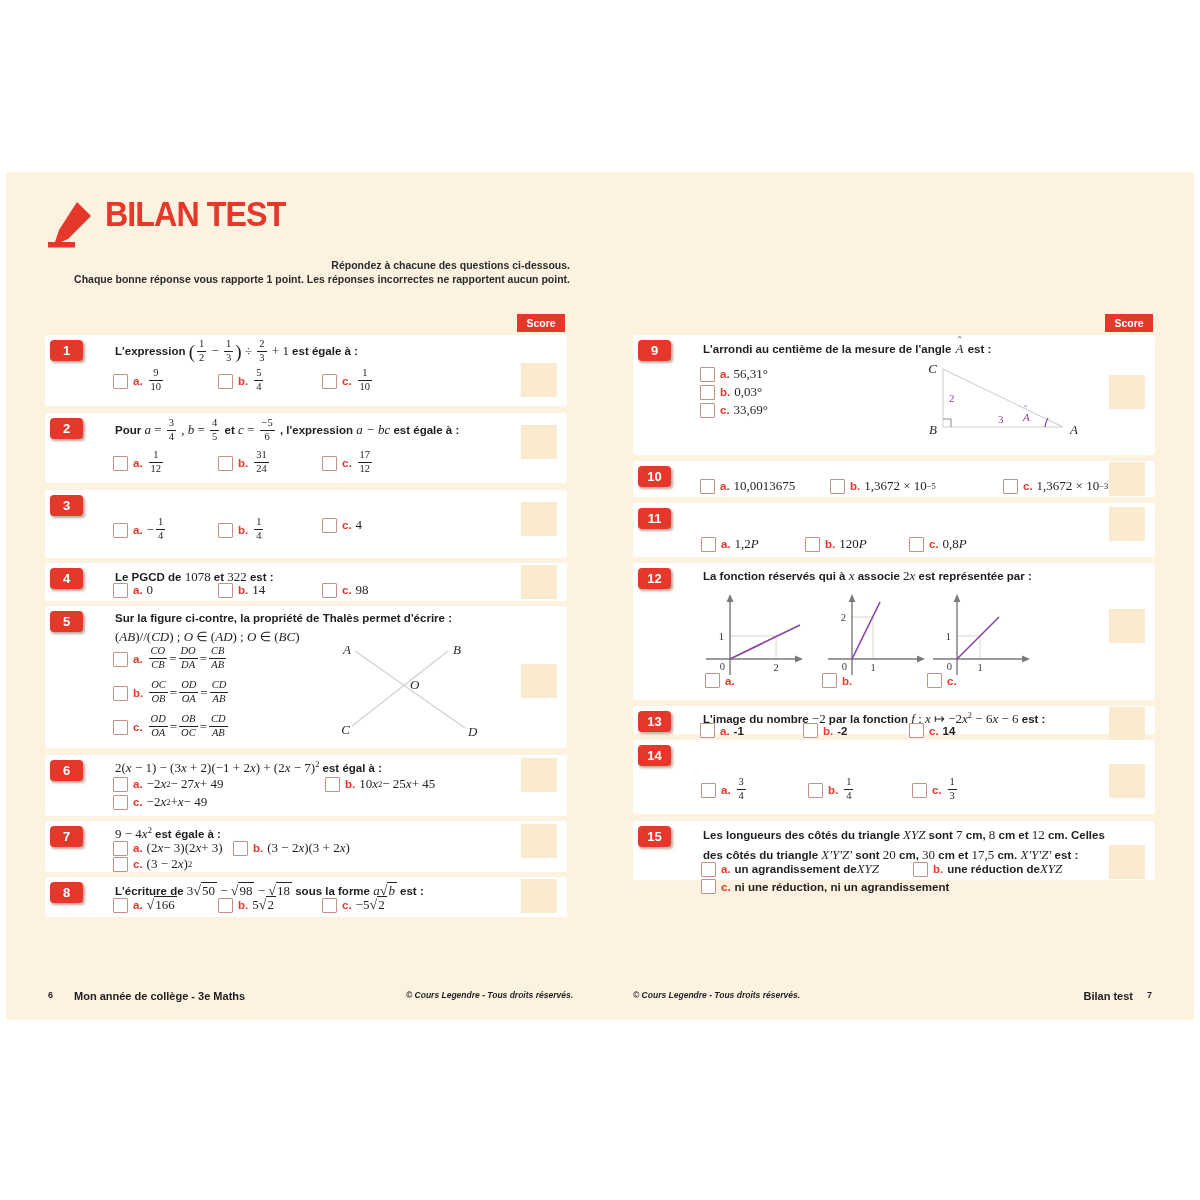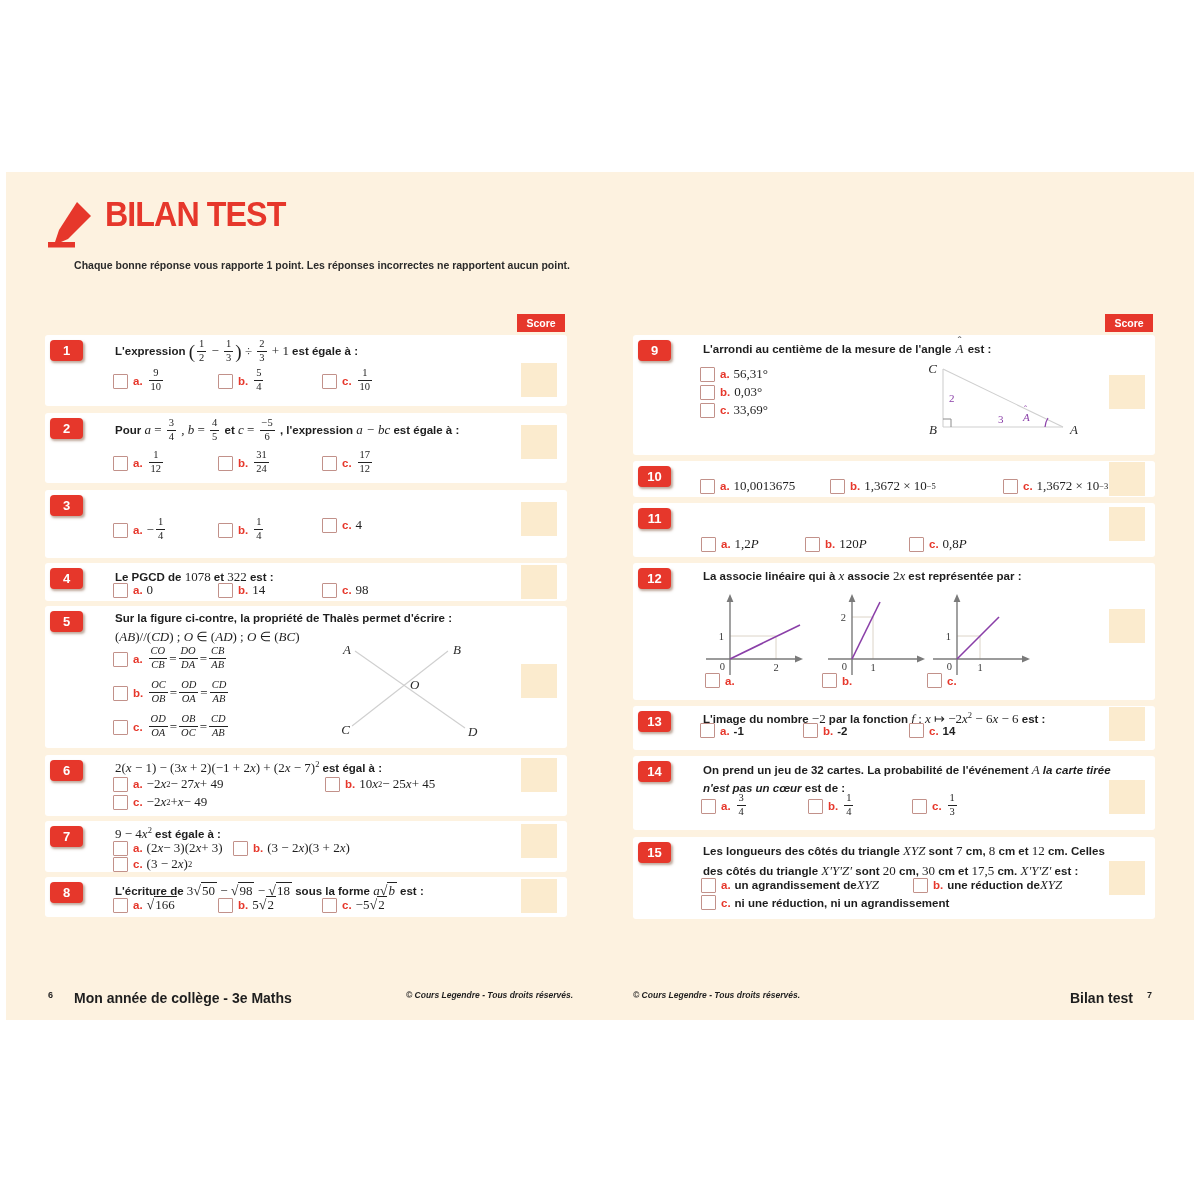"Répondez à chacune des questions" div { html: none -> <div>Répondez à chacune des questions ci-dessous.</div> }
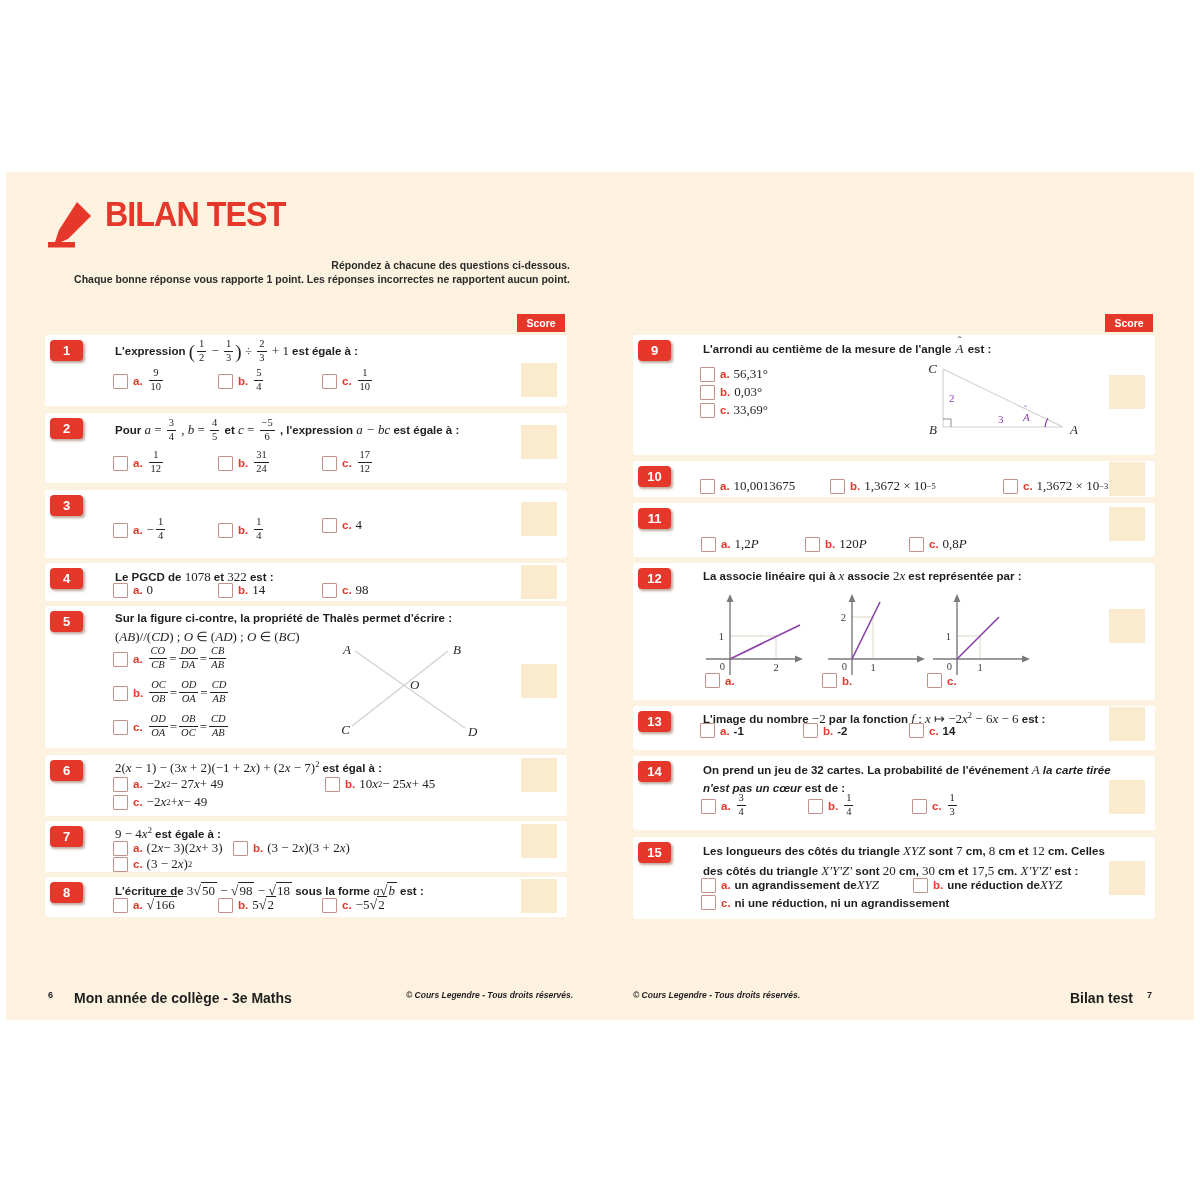"La associe linéaire qui à" span.seg-t { text: associe linéaire -> fonction réservés }
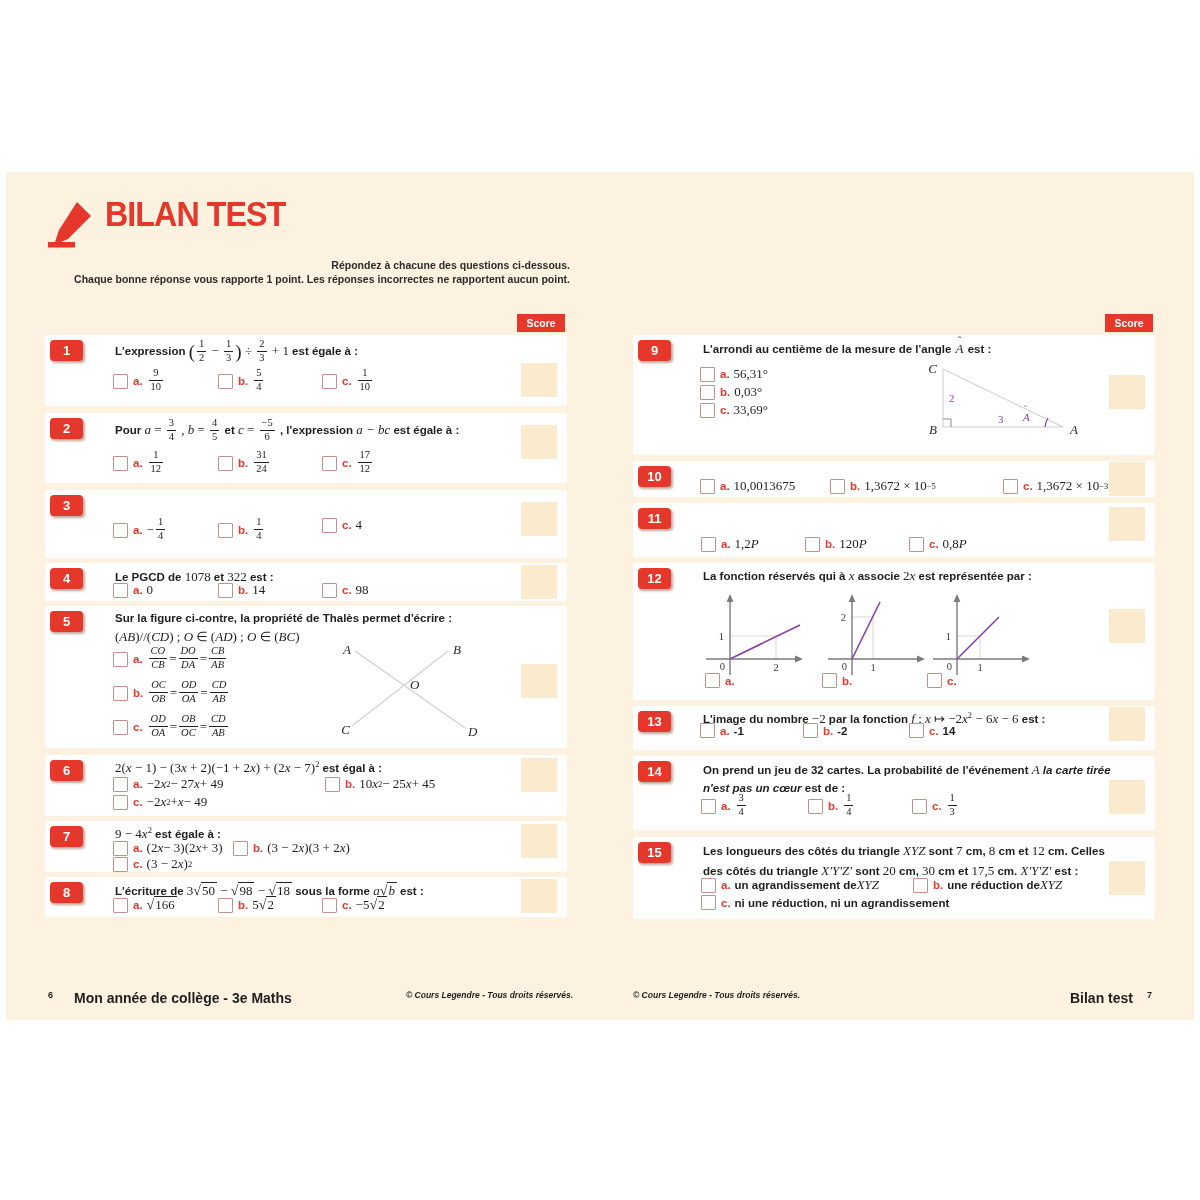"13" div.qrow { height: 44px -> 28px }
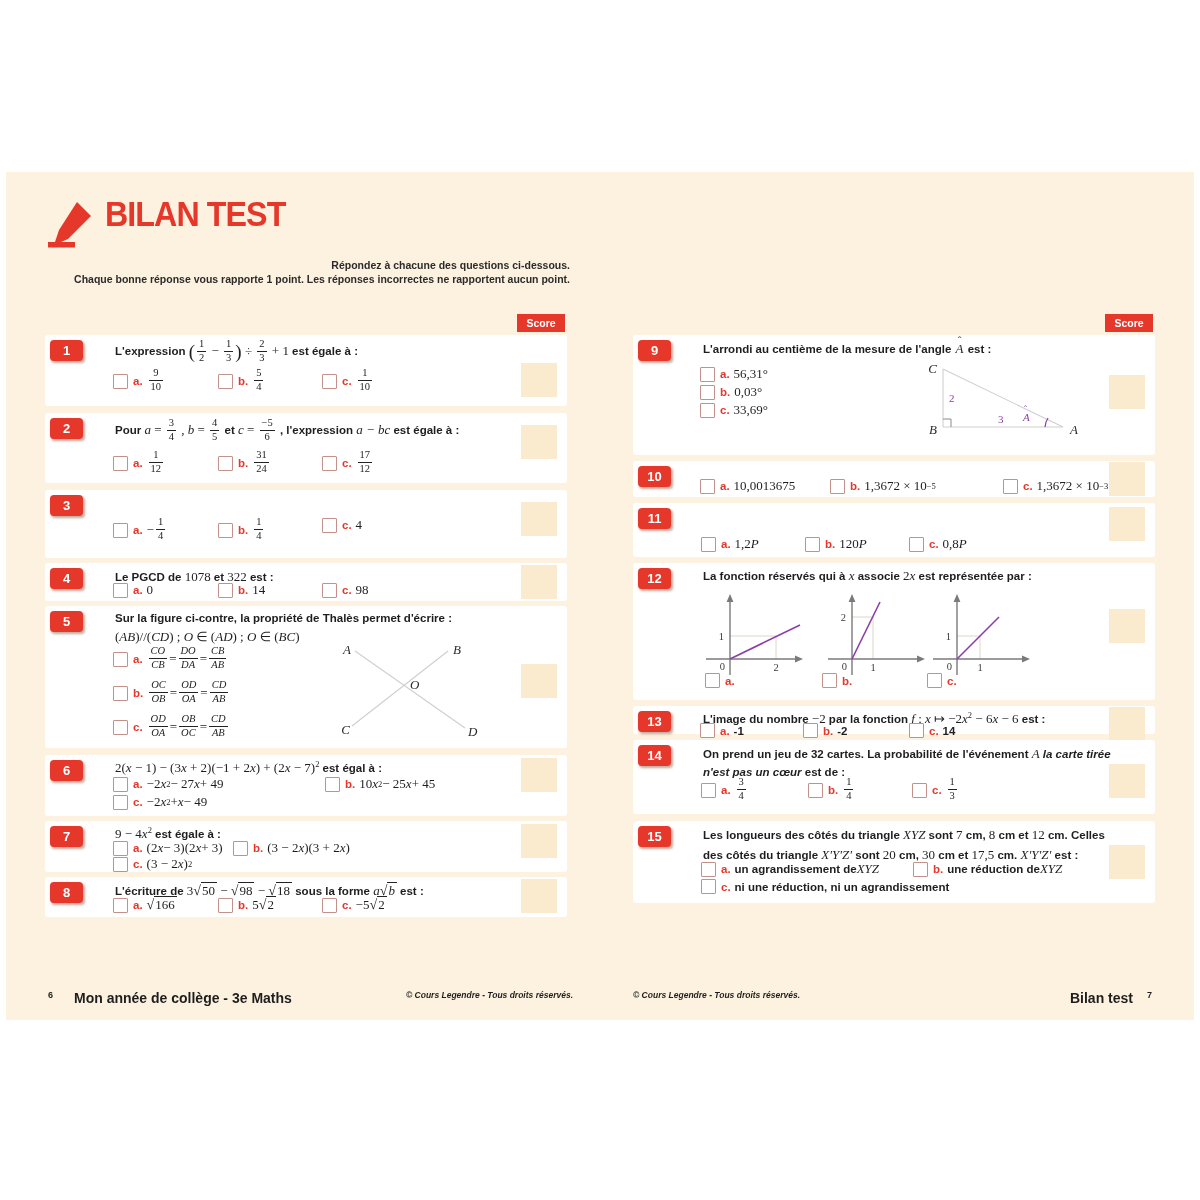"On prend un jeu de" div.stmt { html: <div><span>On prend un jeu de 32 cartes. La probabilité de l'événement </span><span>A</span><span> la carte tirée n'est pas un cœur</span><span> est de :</span></div> -> none }
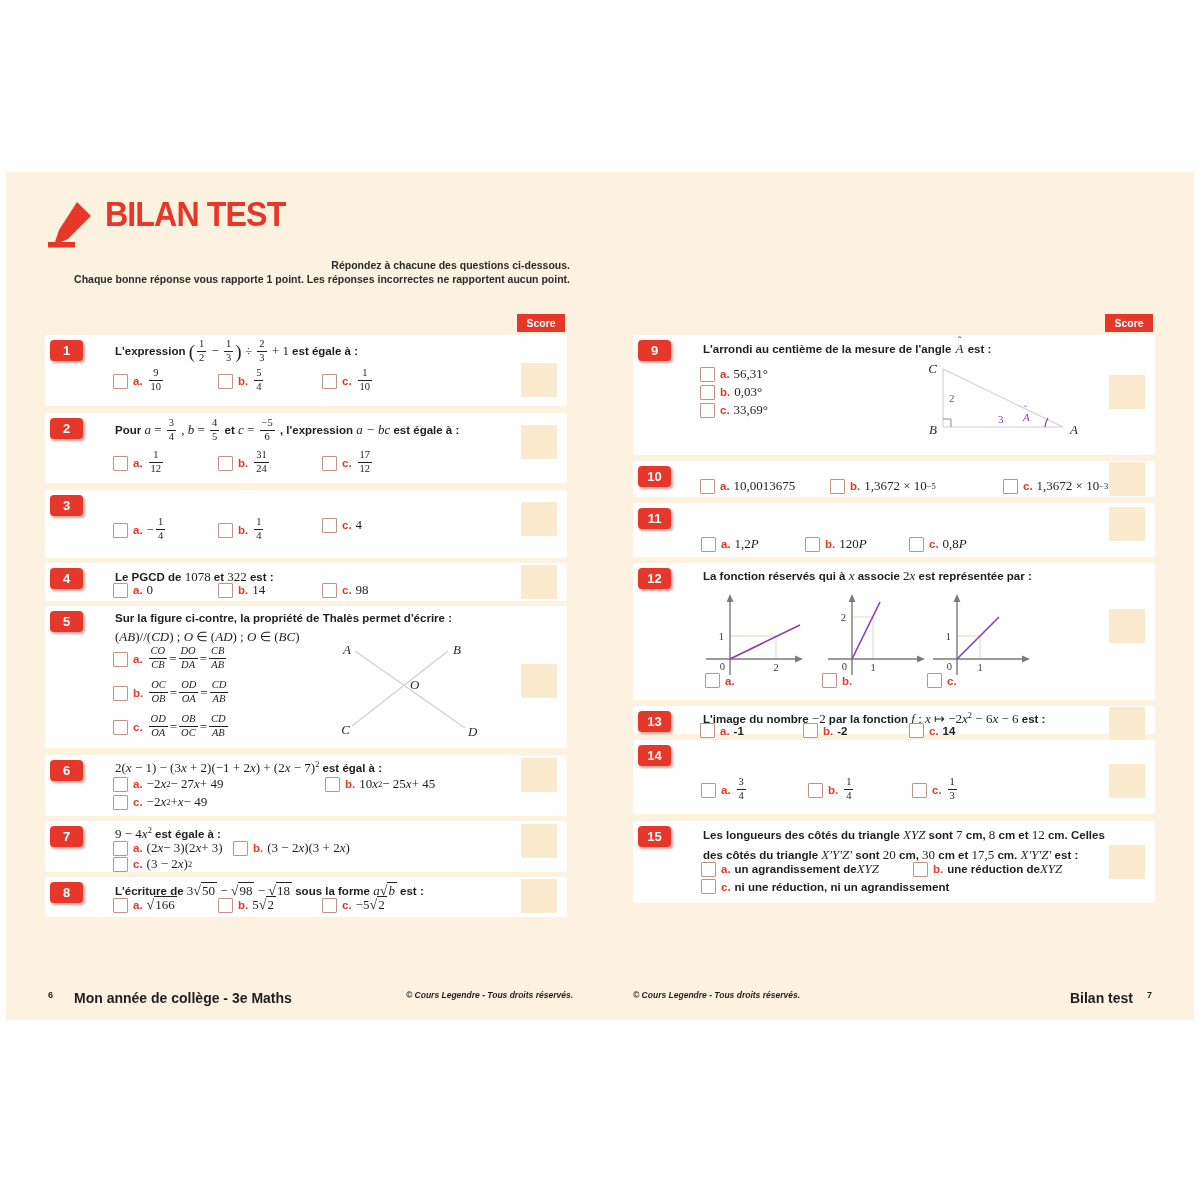"15" div.qrow { height: 82px -> 59px }
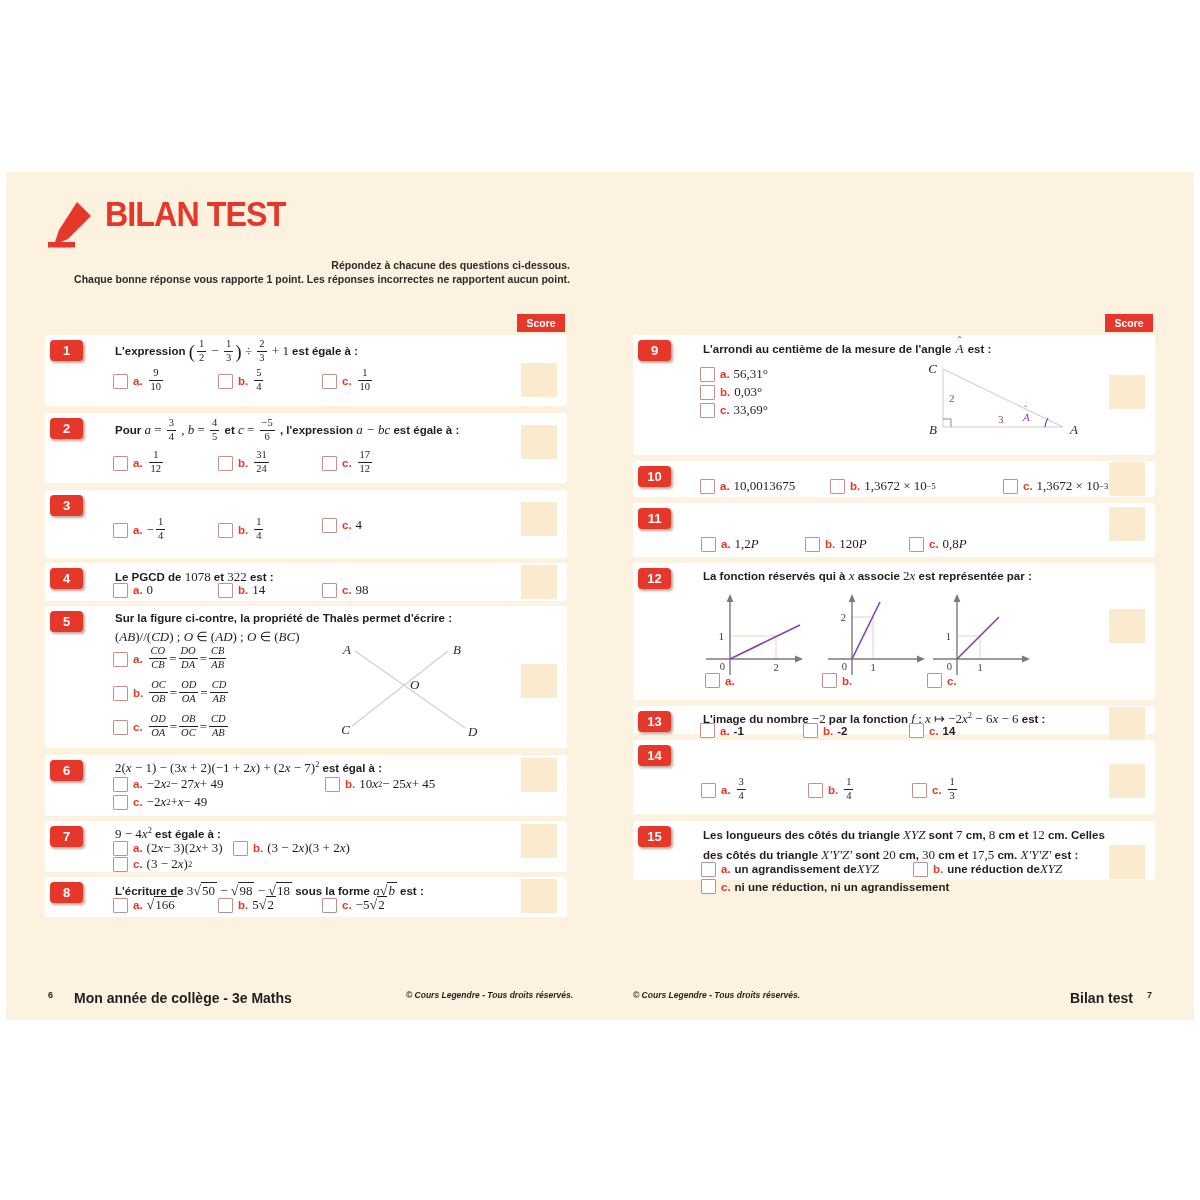"Mon année de collège -" .fbook,.fsec { font-size: 14px -> 11px }
